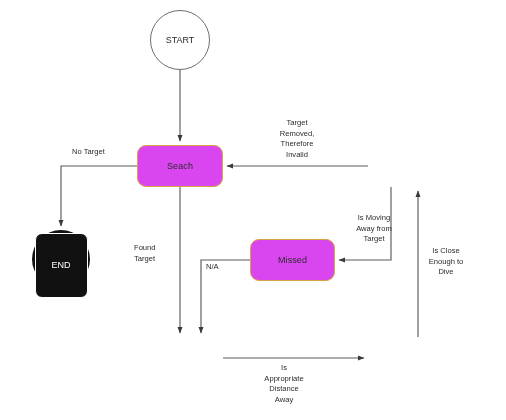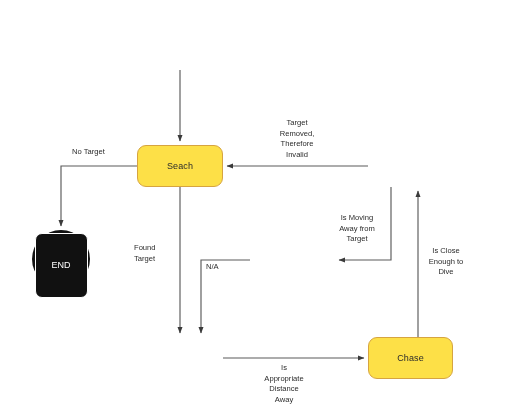"START" div.terminal { html: none -> <div> <span>START</span> </div> }
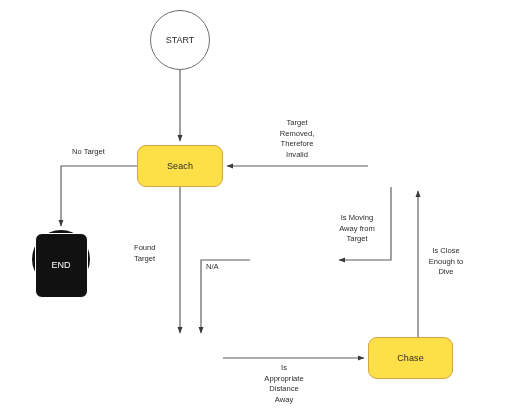"Seach" .state-box { background: #fde047 -> #d946ef }
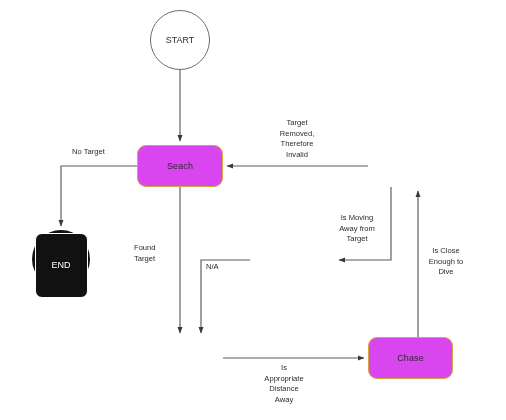"Is Moving" div.edge-label { left: 328px -> 345px }
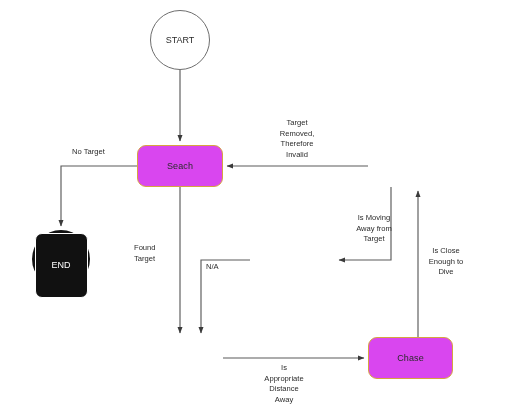"Missed" div.state-box { html: none -> <div> <span>Missed</span> </div> }
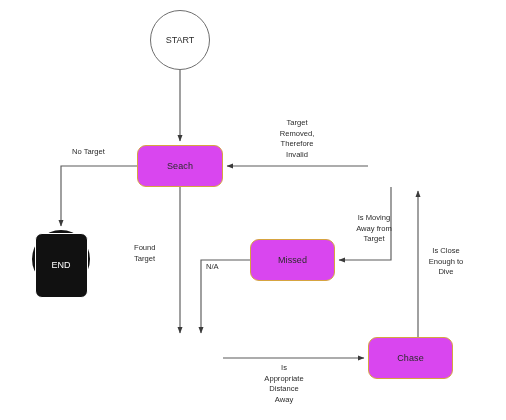"Chase" div.state-box { html: <div> <span>Chase</span> </div> -> none }
